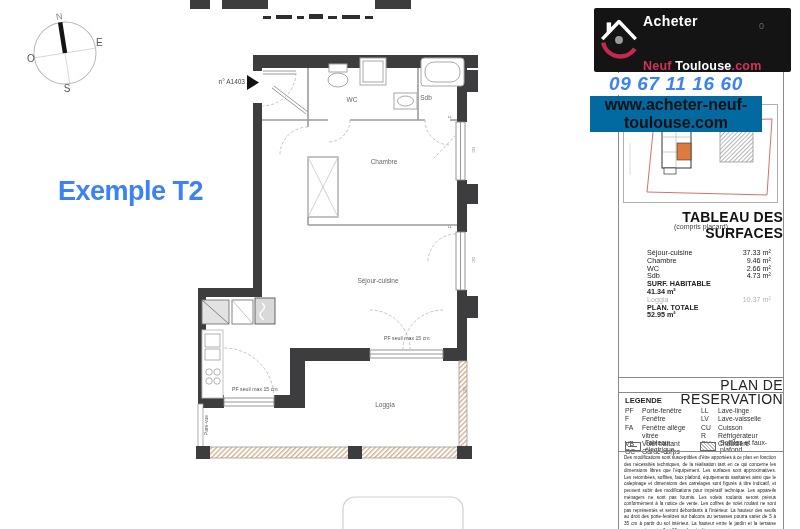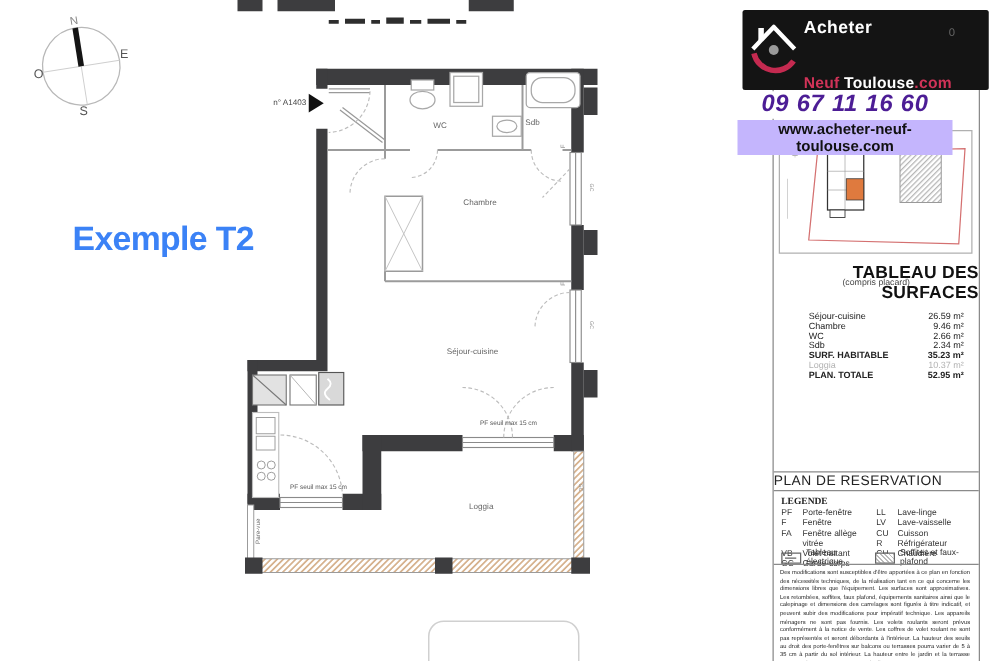"09 67 11 16 60" .phone { color: #4c1d95 -> #3b82f6 }
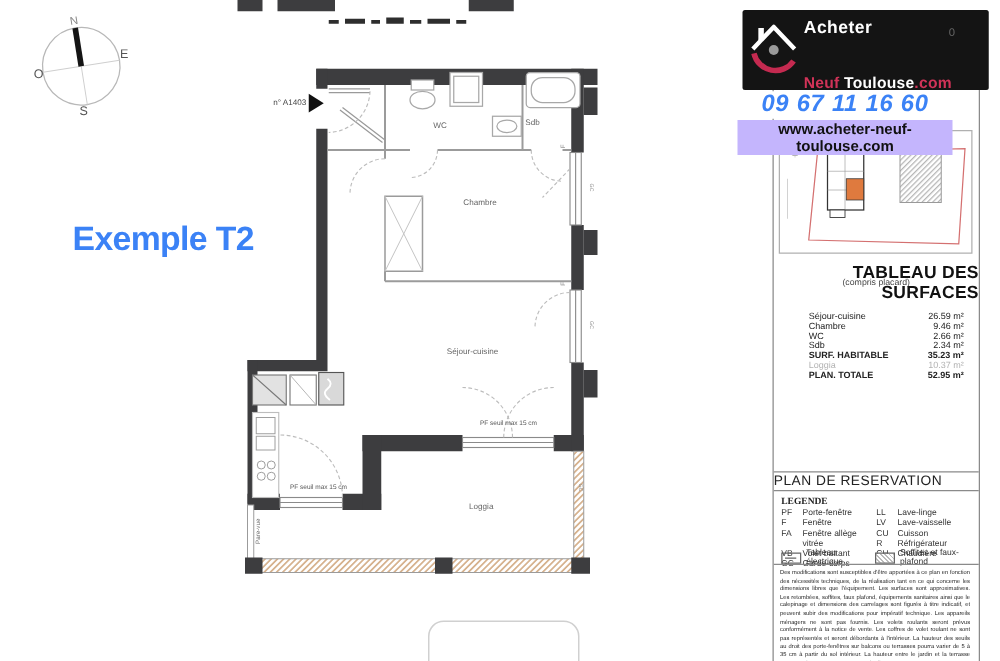"www.acheter-neuf-toulouse.com" .site-url { background: #c4b5fd -> #0369a1; font-size: 12px -> 16px }
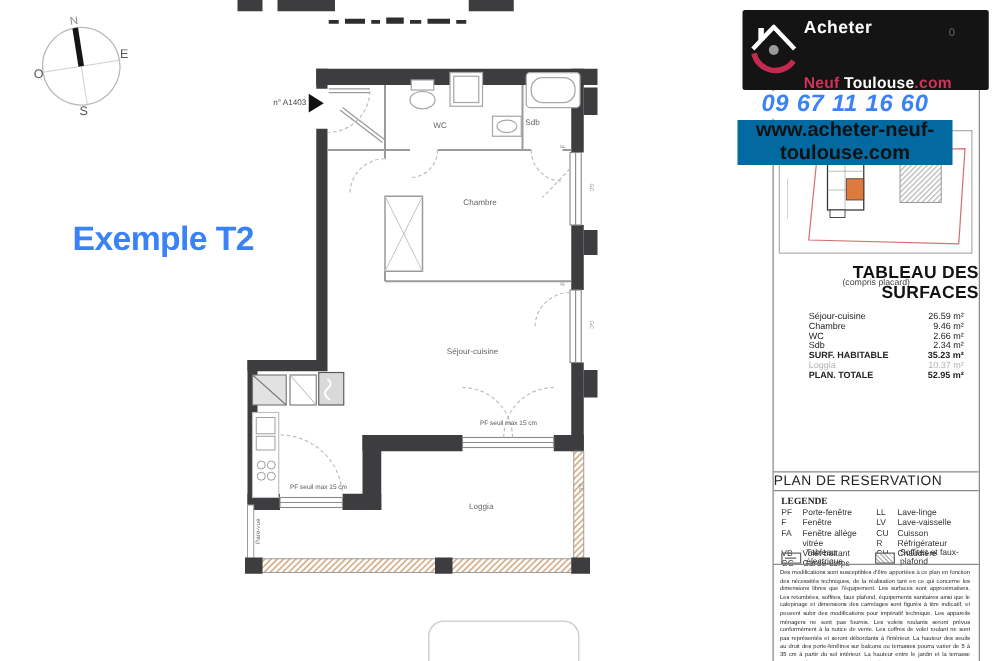"26.59 m²" span { text: 26.59 -> 37.33 }
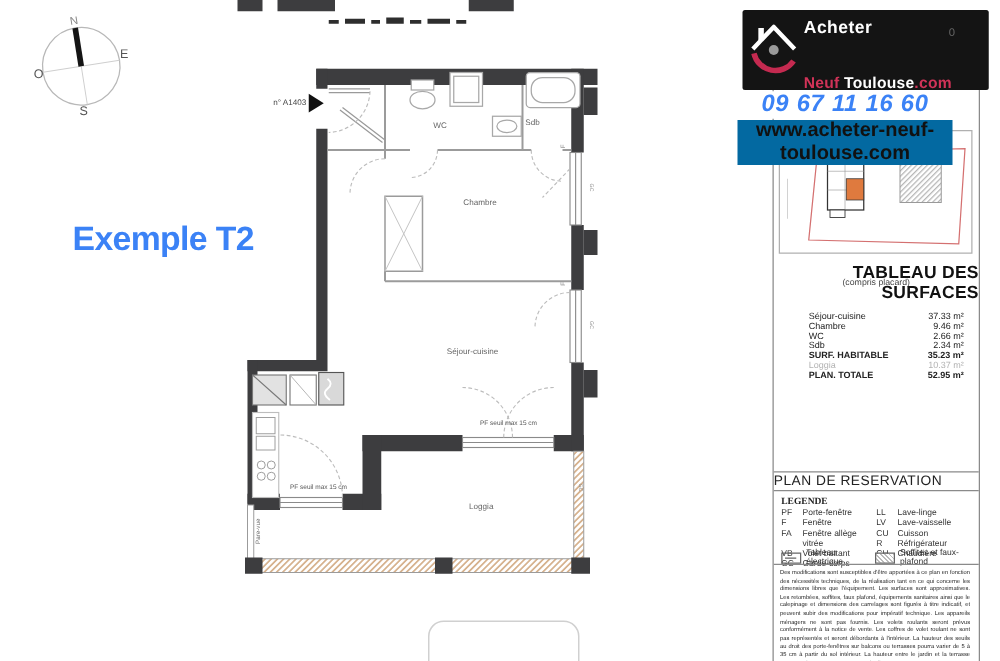"2.34 m²" span { text: 2.34 -> 4.73 }
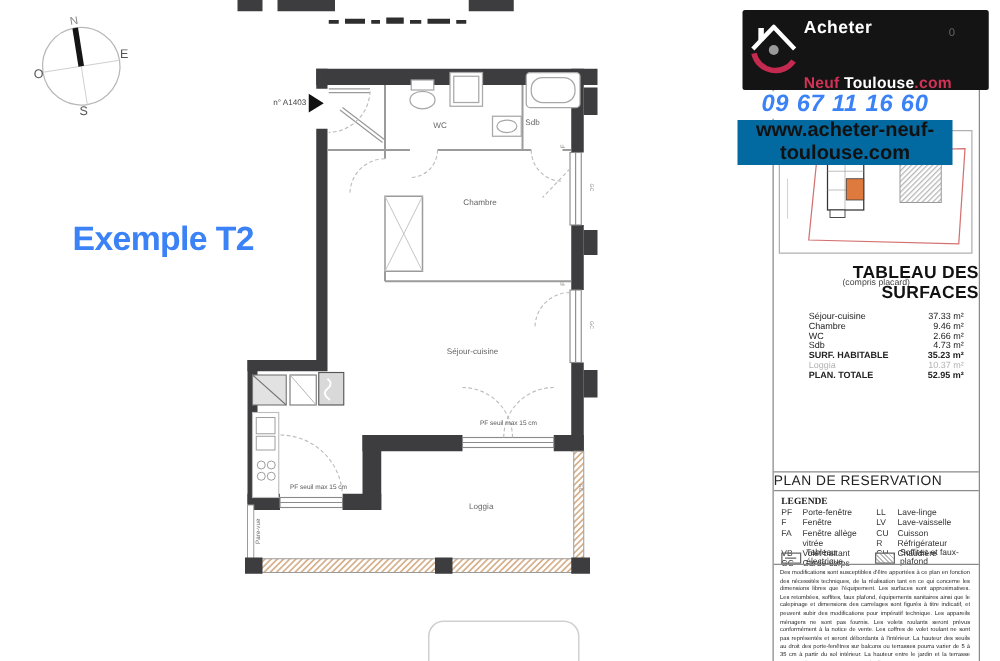"SURF. HABITABLE" .panel .tbl .row.b { flex-direction: none -> column }
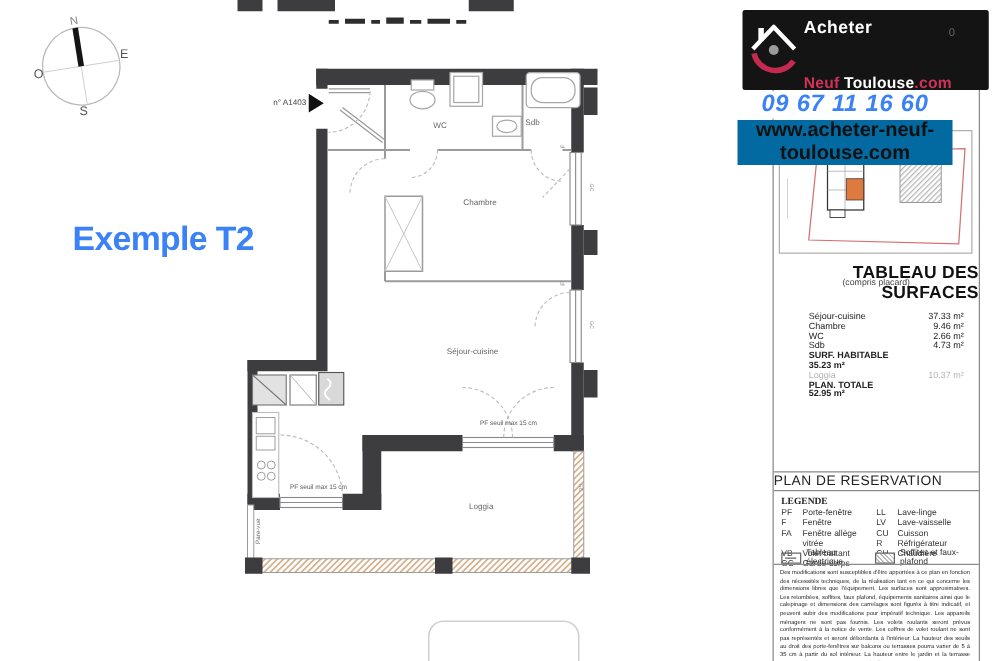"35.23 m²" span { text: 35.23 -> 41.34 }
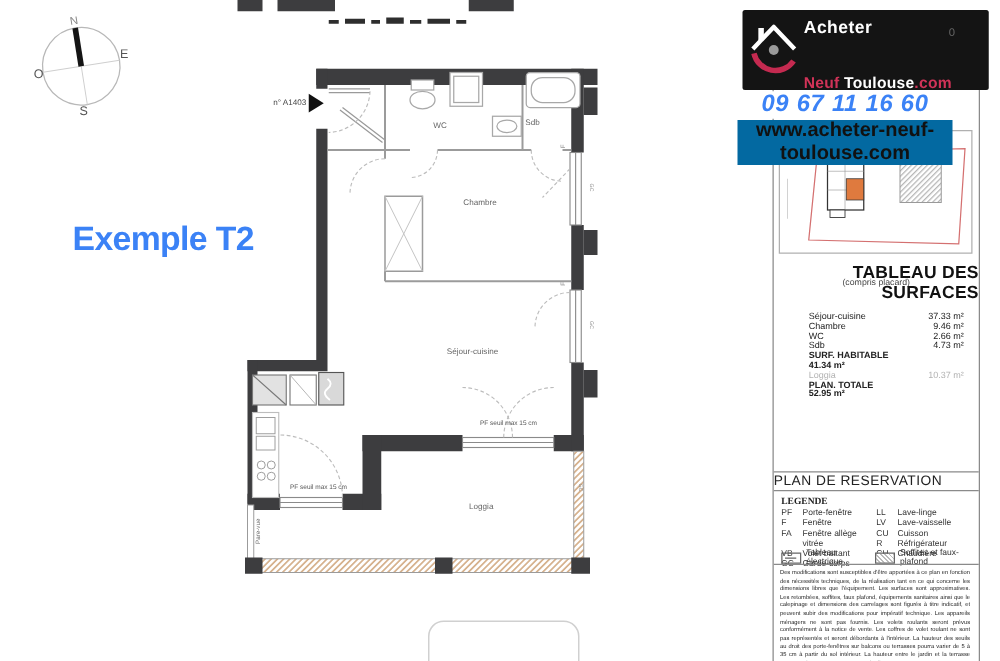"PLAN DE RESERVATION" .panel .resv { font-size: 11px -> 14px; text-align: left -> right }
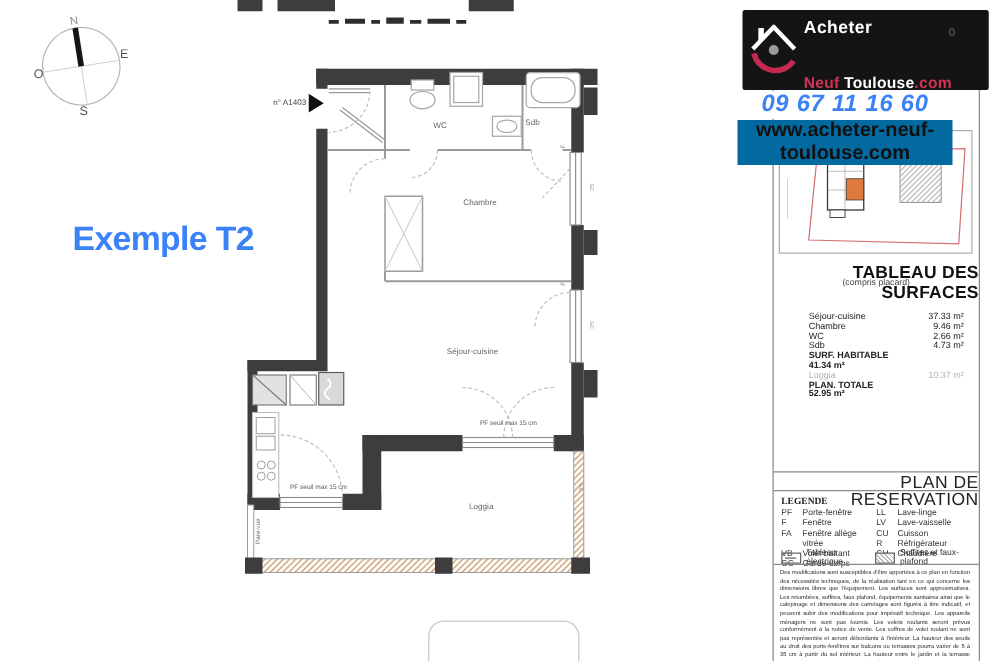"LEGENDE" .panel .leg-title { font-family: Liberation Serif, serif -> none }
